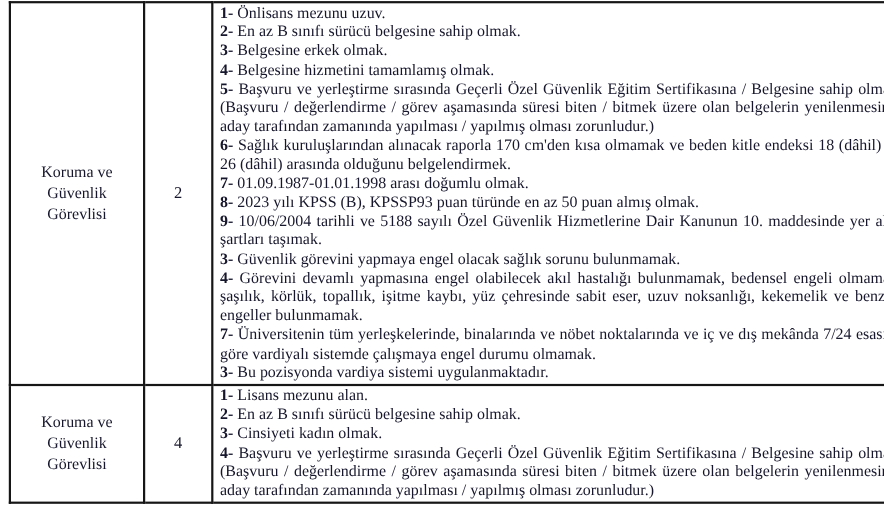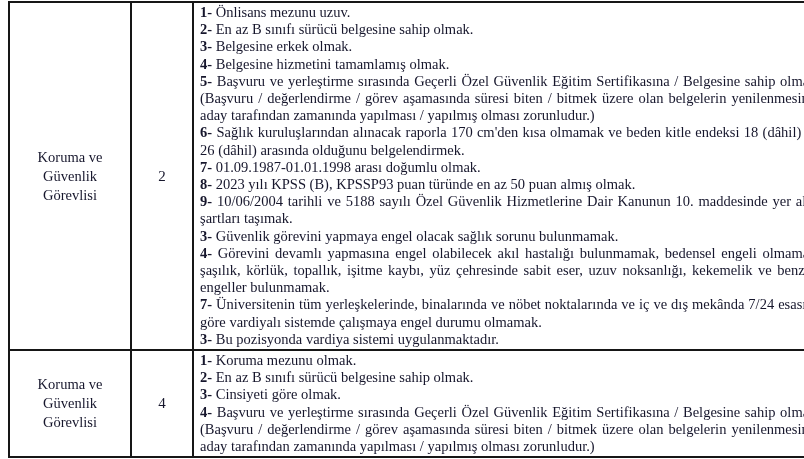"Koruma mezunu olmak." span.req-text { text: Koruma mezunu olmak -> Lisans mezunu alan }
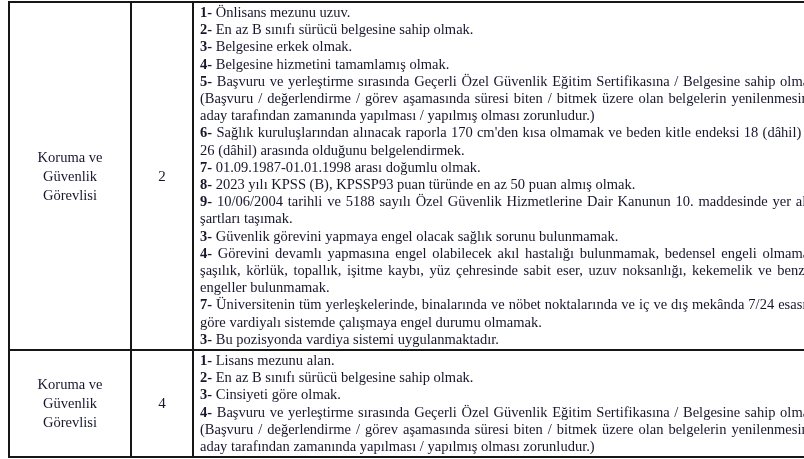"Cinsiyeti göre olmak." span.req-text { text: göre -> kadın }
